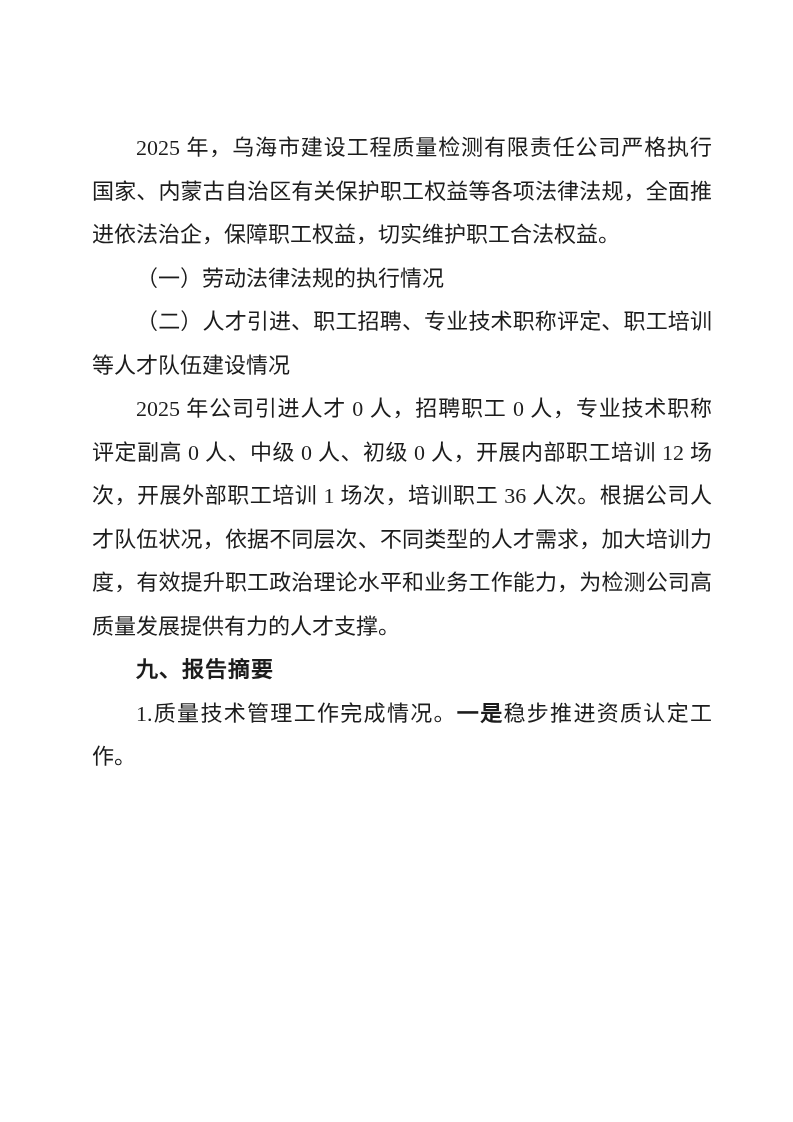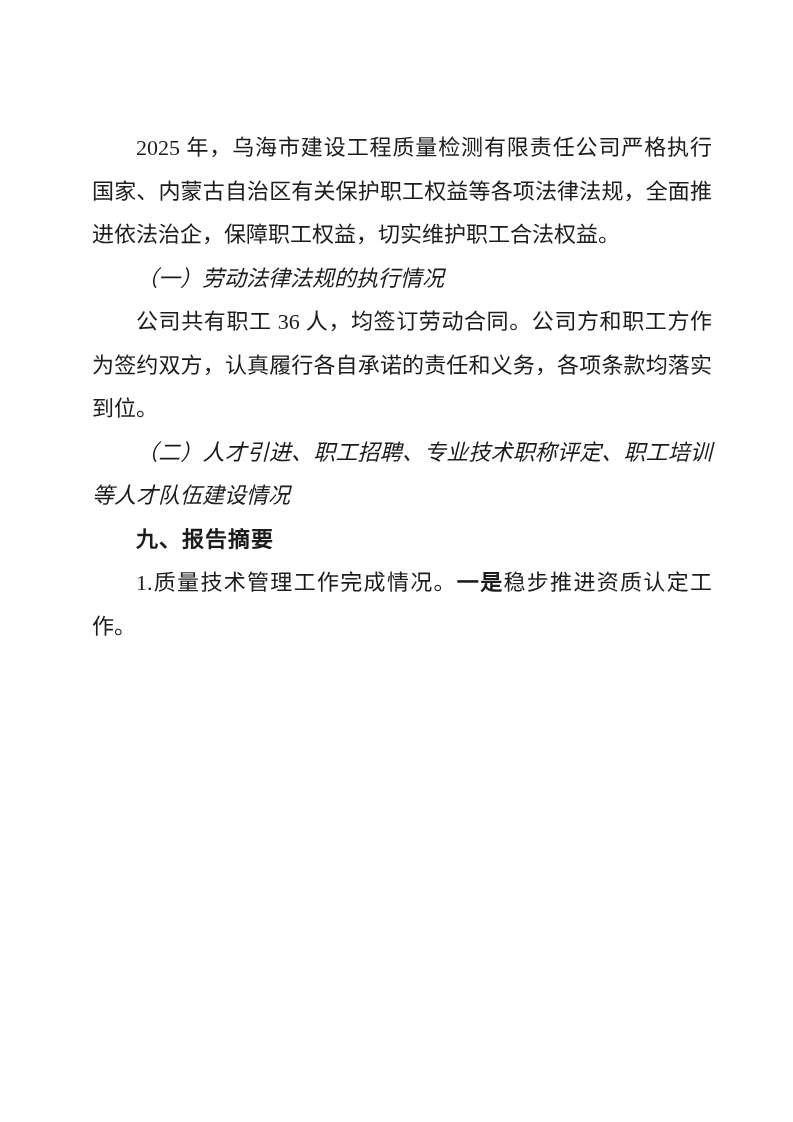"（一）劳动法律法规的执行情况" p.sub { font-style: italic -> none }
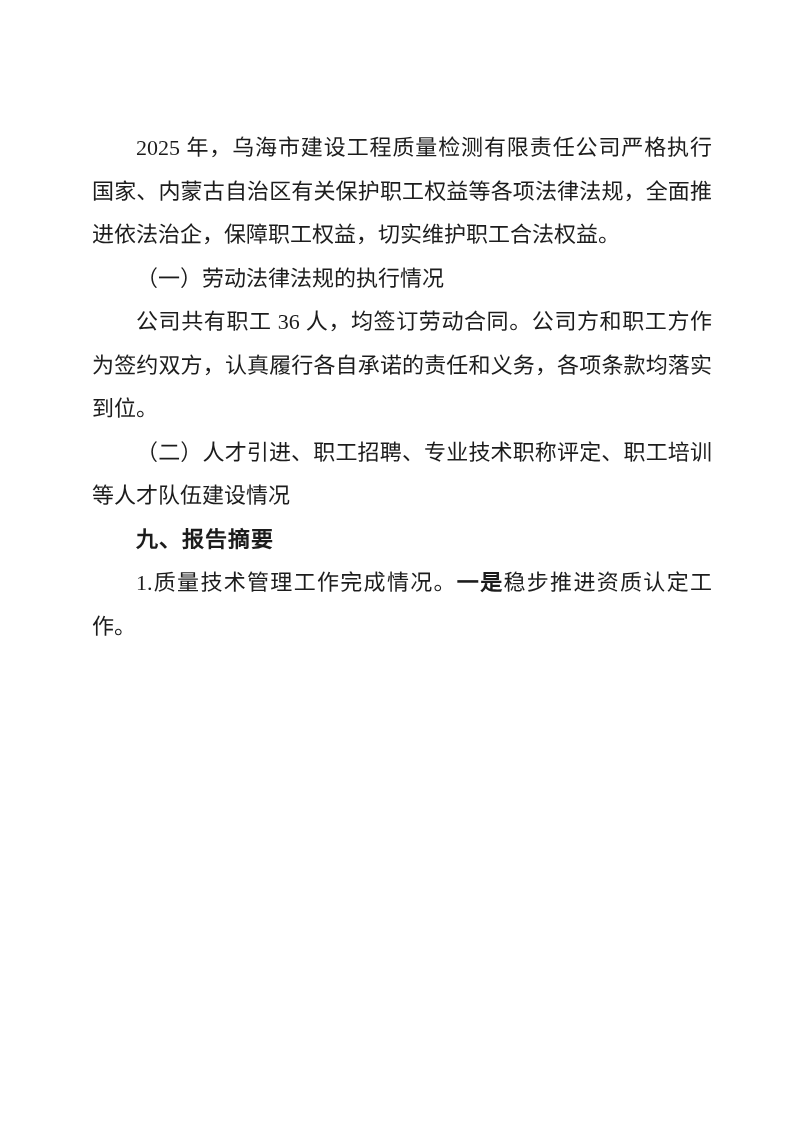"公司共有职工 36" p.body { html: <p>公司共有职工 36 人，均签订劳动合同。公司方和职工方作为签约双方，认真履行各自承诺的责任和义务，各项条款均落实到位。</p> -> none }
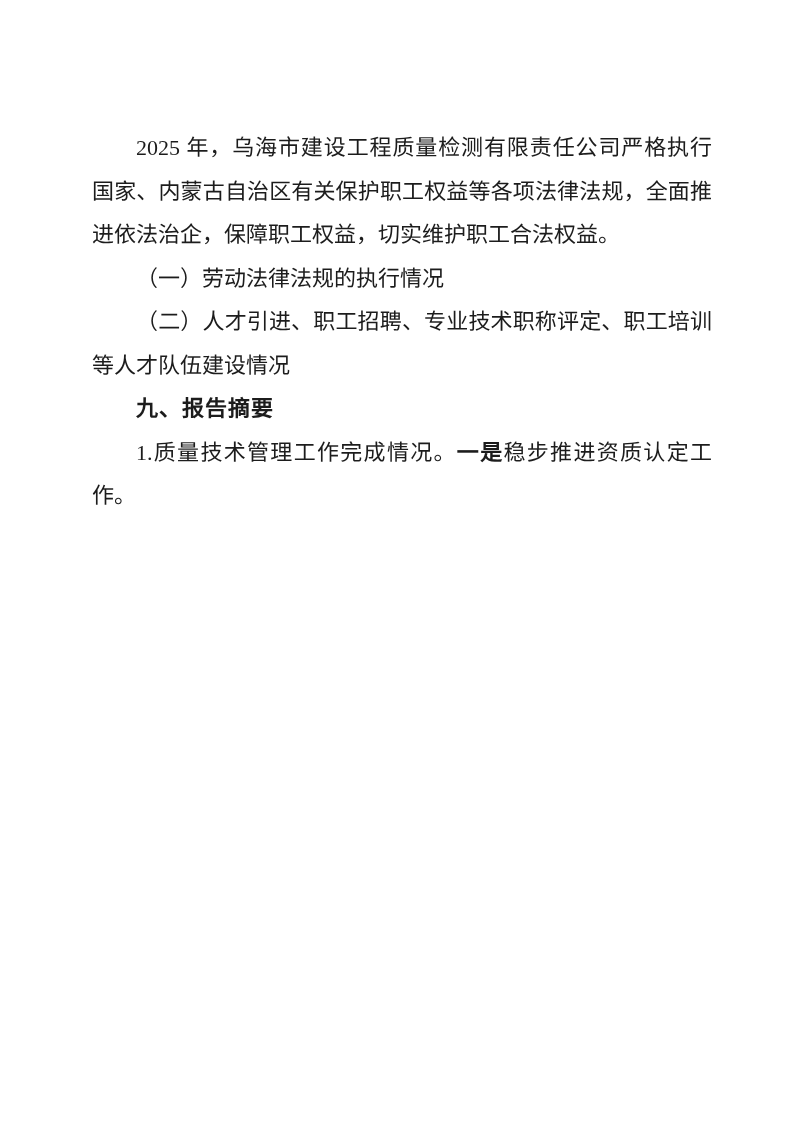"2025 年公司引进人才 0 人，招聘职工 0" p.body { html: none -> <p>2025 年公司引进人才 0 人，招聘职工 0 人，专业技术职称评定副高 0 人、中级 0 人、初级 0 人，开展内部职工培训 12 场次，开展外部职工培训 1 场次，培训职工 36 人次。根据公司人才队伍状况，依据不同层次、不同类型的人才需求，加大培训力度，有效提升职工政治理论水平和业务工作能力，为检测公司高质量发展提供有力的人才支撑。</p> }
